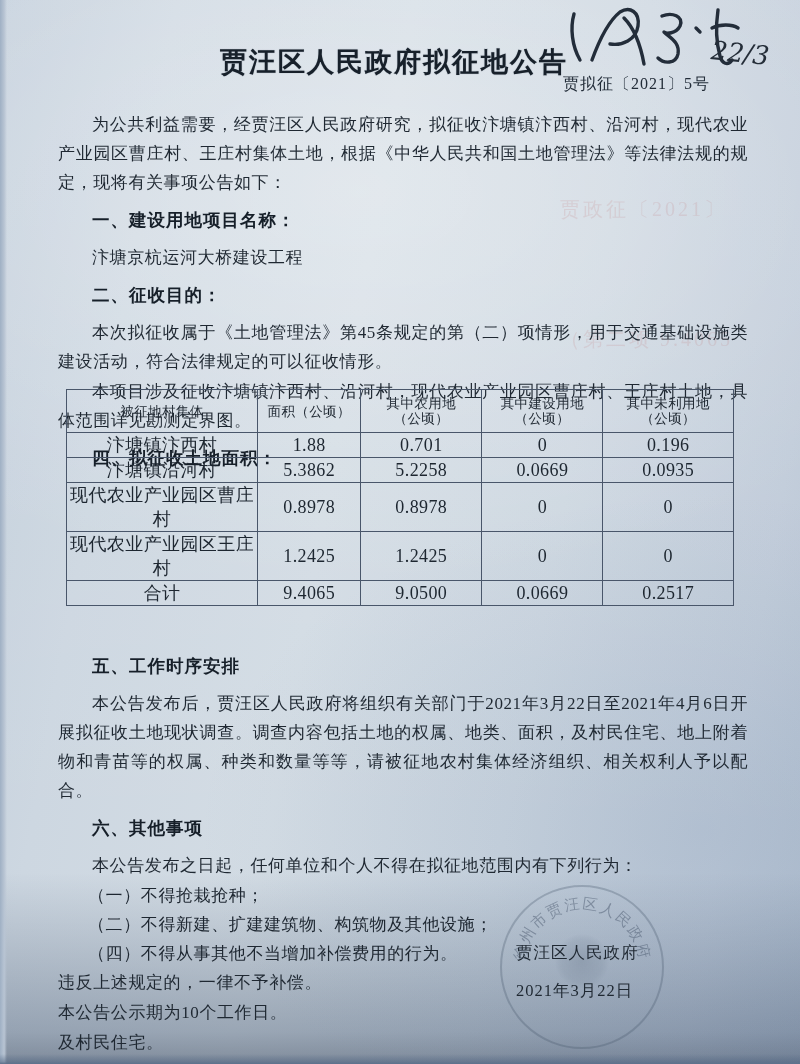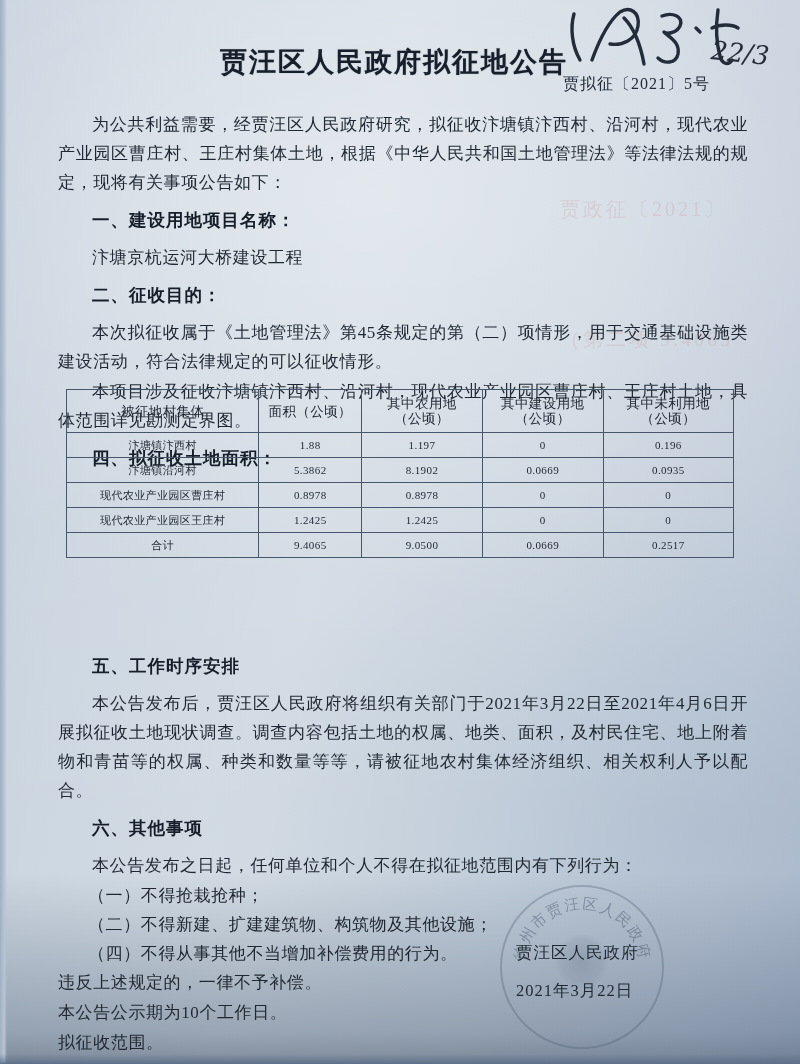"汴塘镇汴西村" .land-table tbody td { font-size: 11px -> 18px }
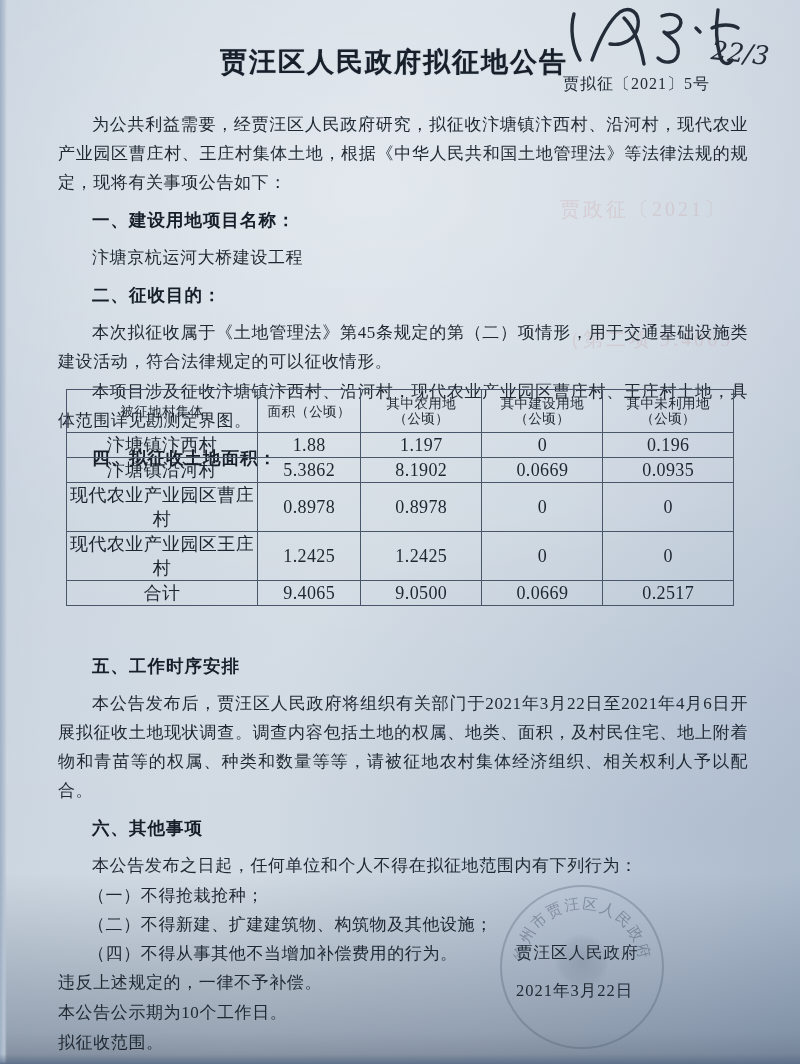"1.197" td { text: 1.197 -> 0.701 }
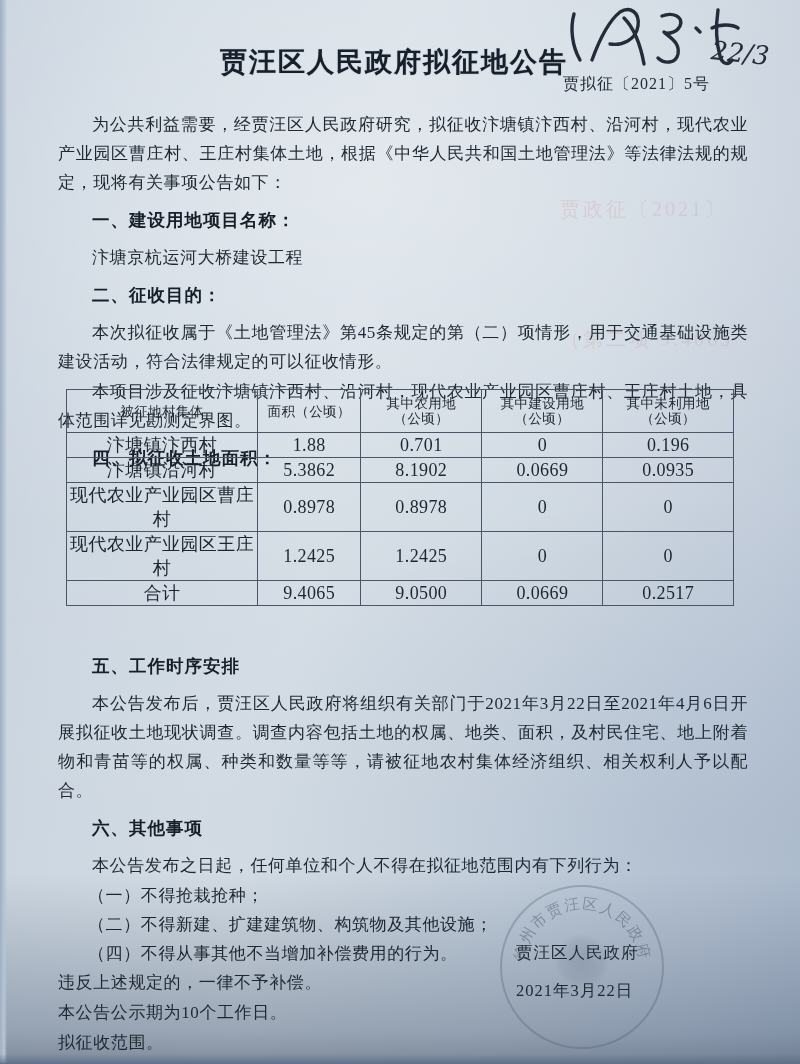"8.1902" td { text: 8.1902 -> 5.2258 }
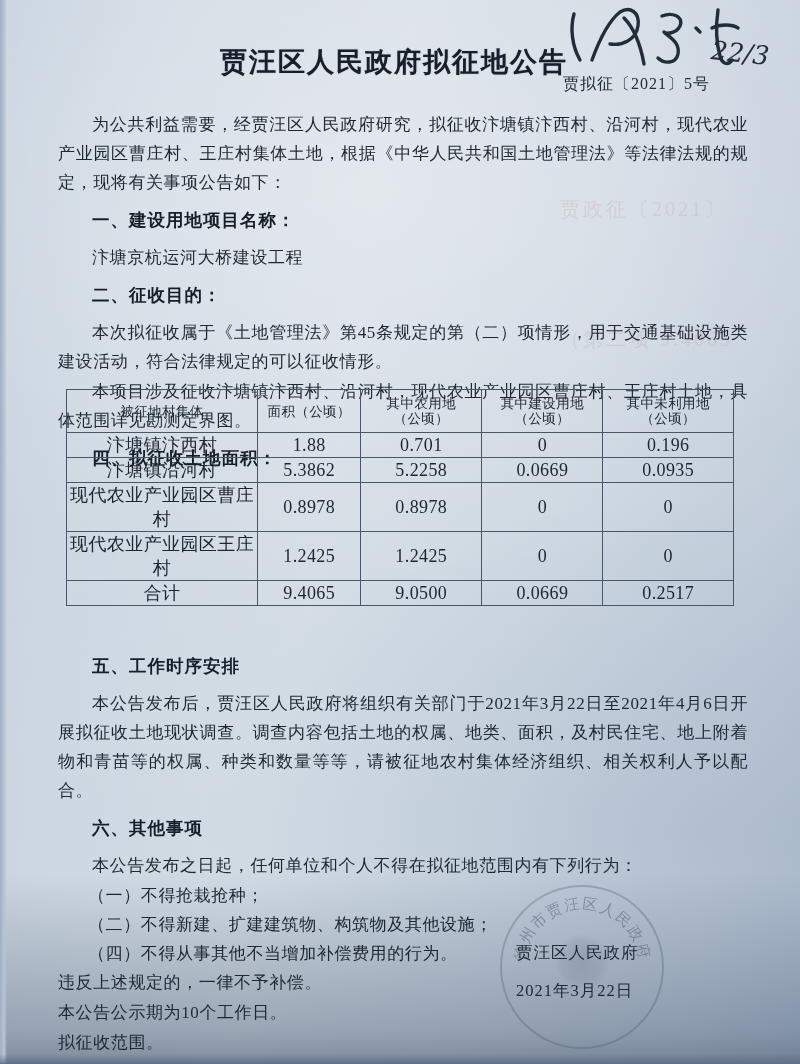"拟征收范围。" p.para { text: 拟征收范围 -> 及村民住宅 }
